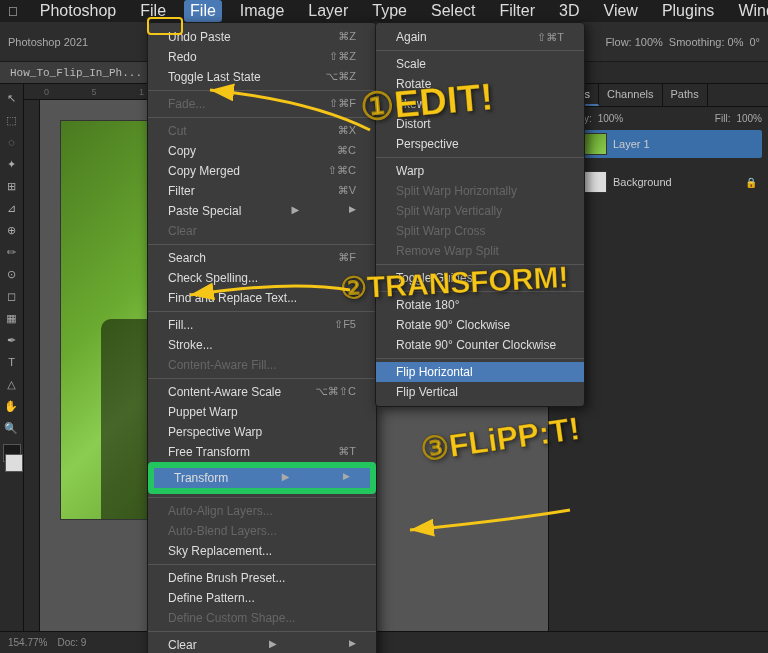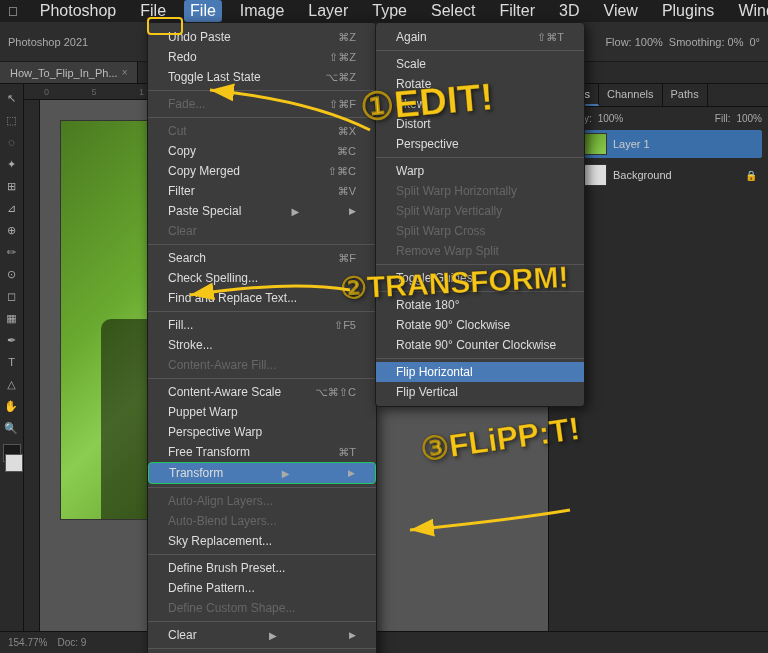"Undo Paste" .menu-item { align-items: center -> none }
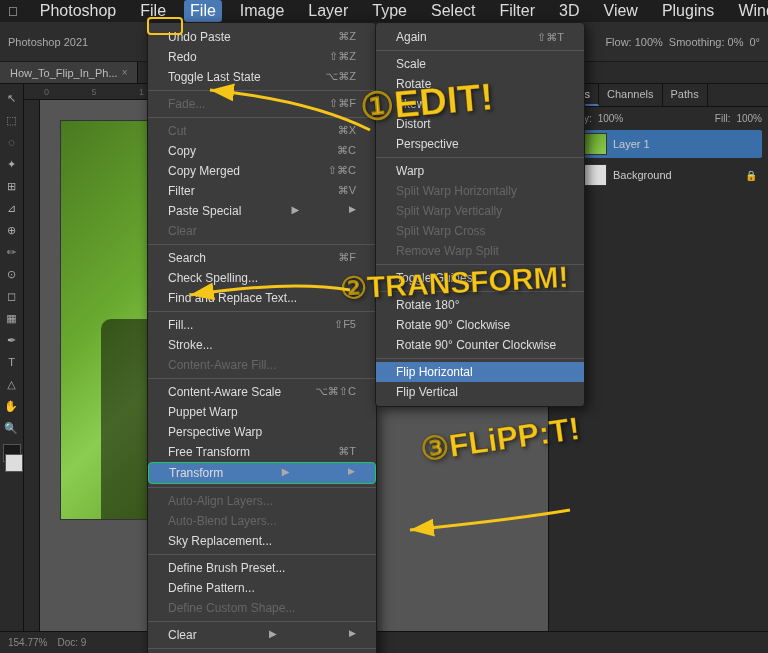"How_To_Flip_In_Ph..." .tab { font-family: none -> Liberation Mono, monospace }
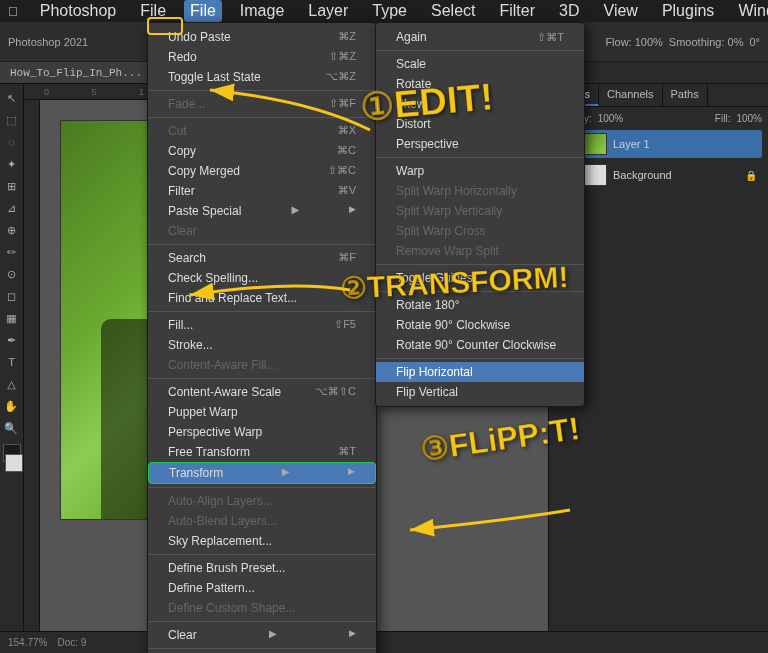"Layer 1" .layer-row { margin-bottom: 3px -> 10px }
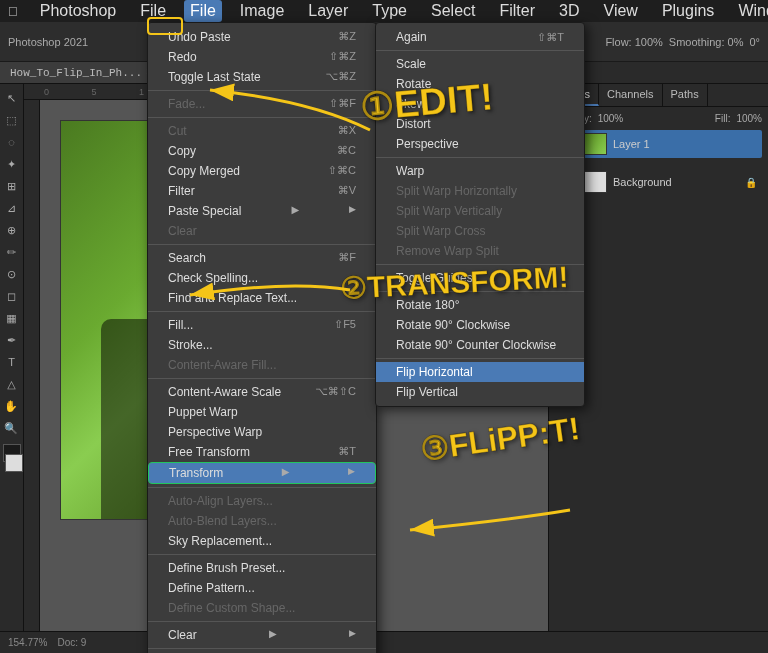"Transform" div.menu-item { border: 1px solid #22c55e -> 6px solid #22c55e }
